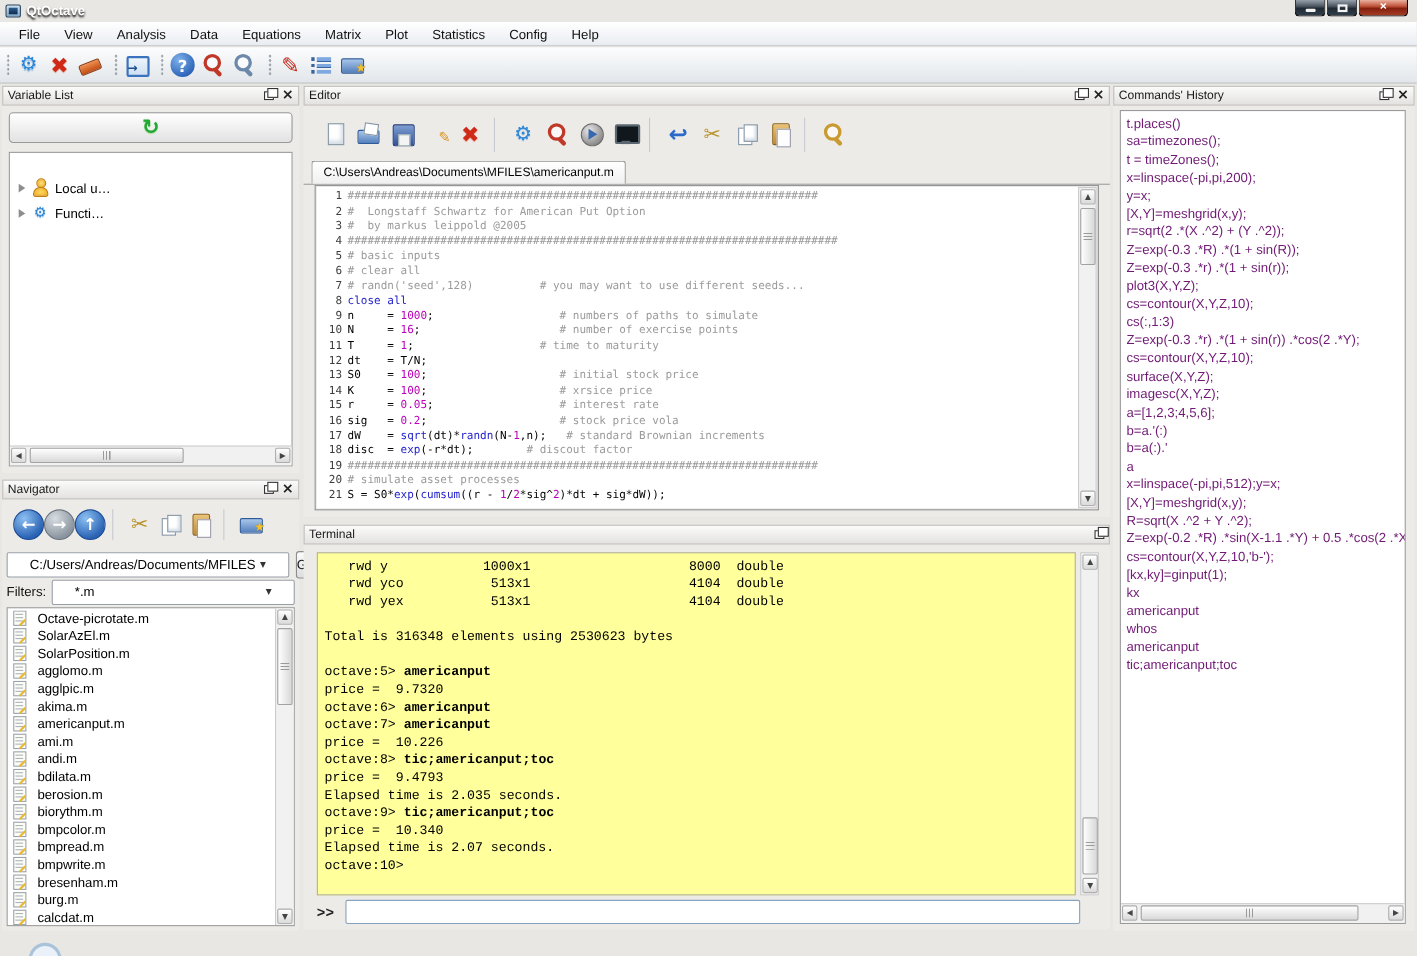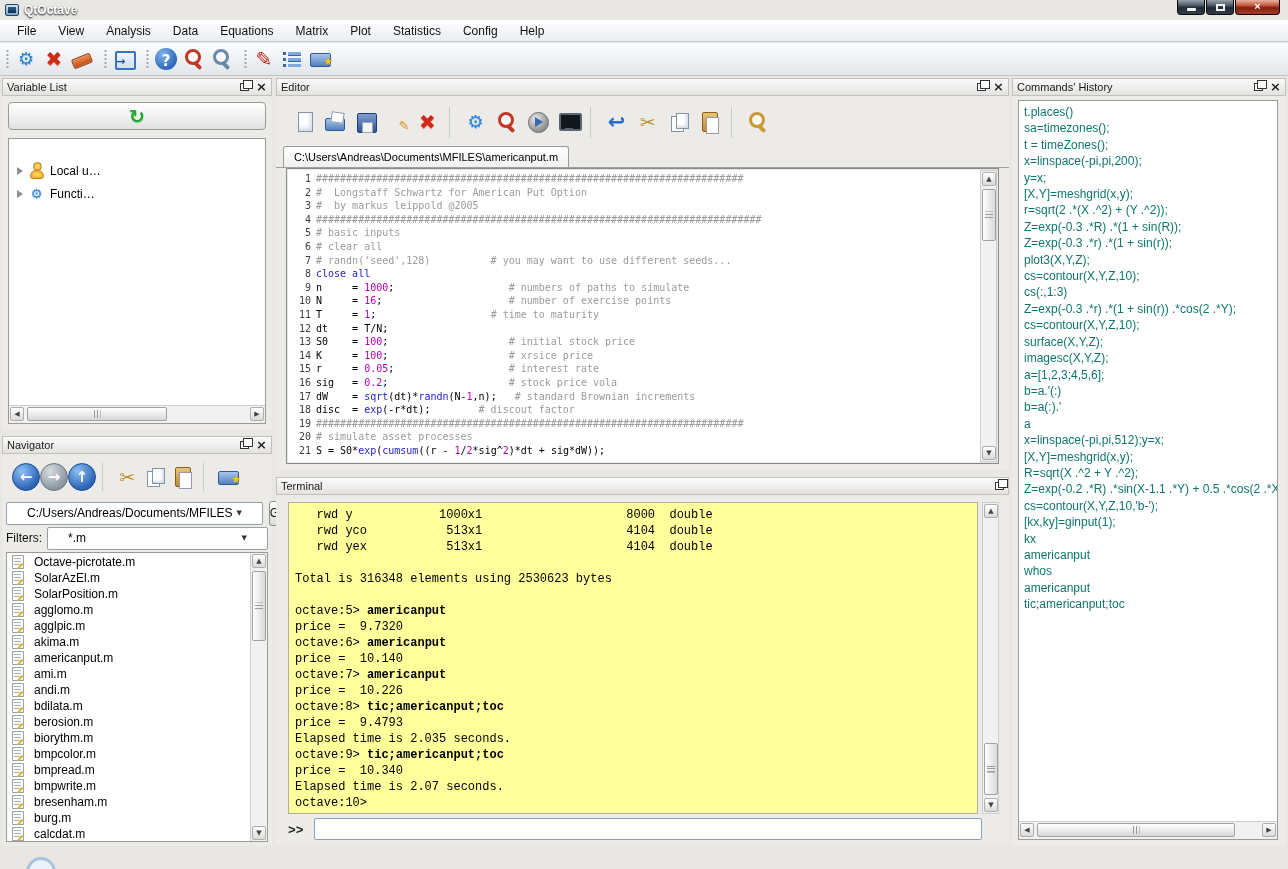"t.places()" .hitem { color: #0f766e -> #701a75 }
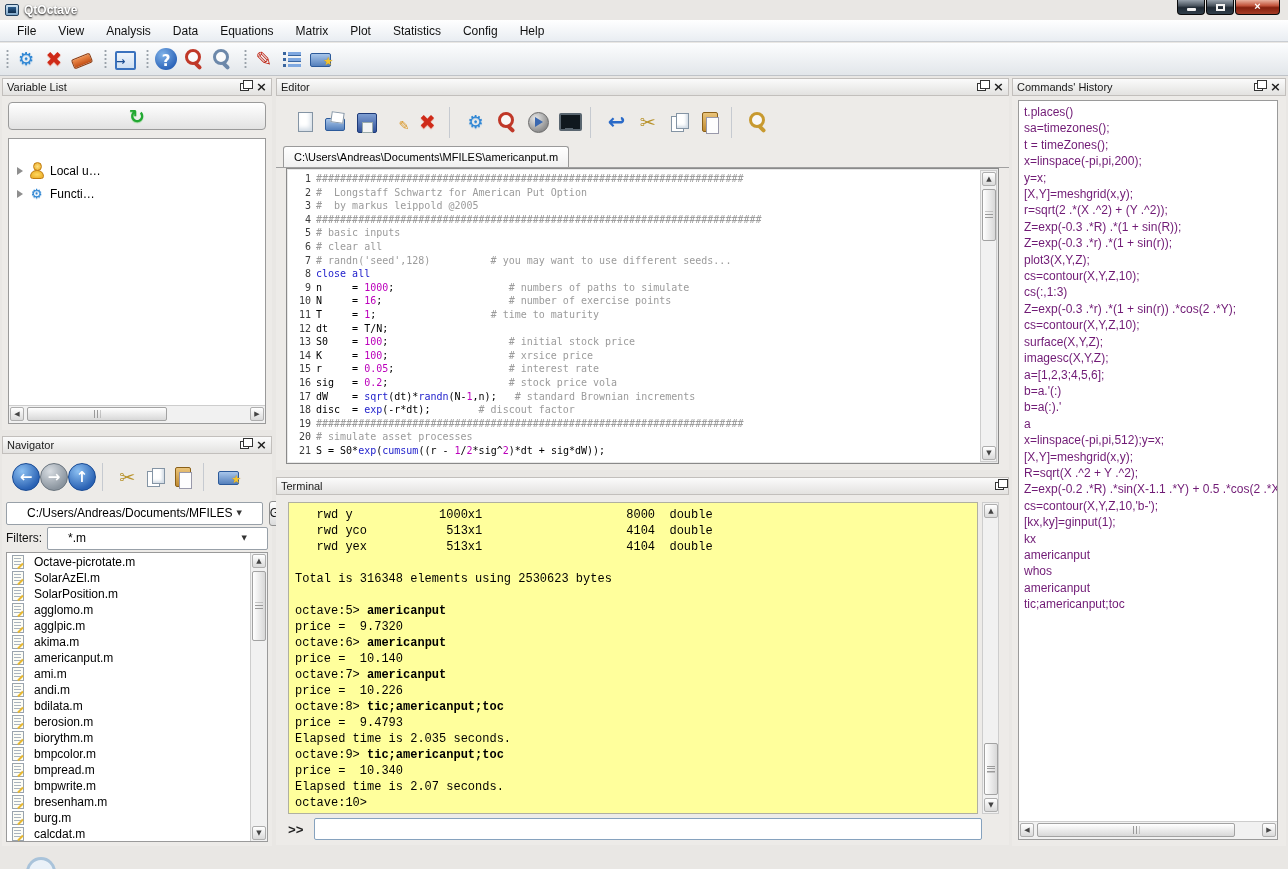"price = 10.140" div.tline { html: <div><span>price = 10.140</span></div> -> none }
